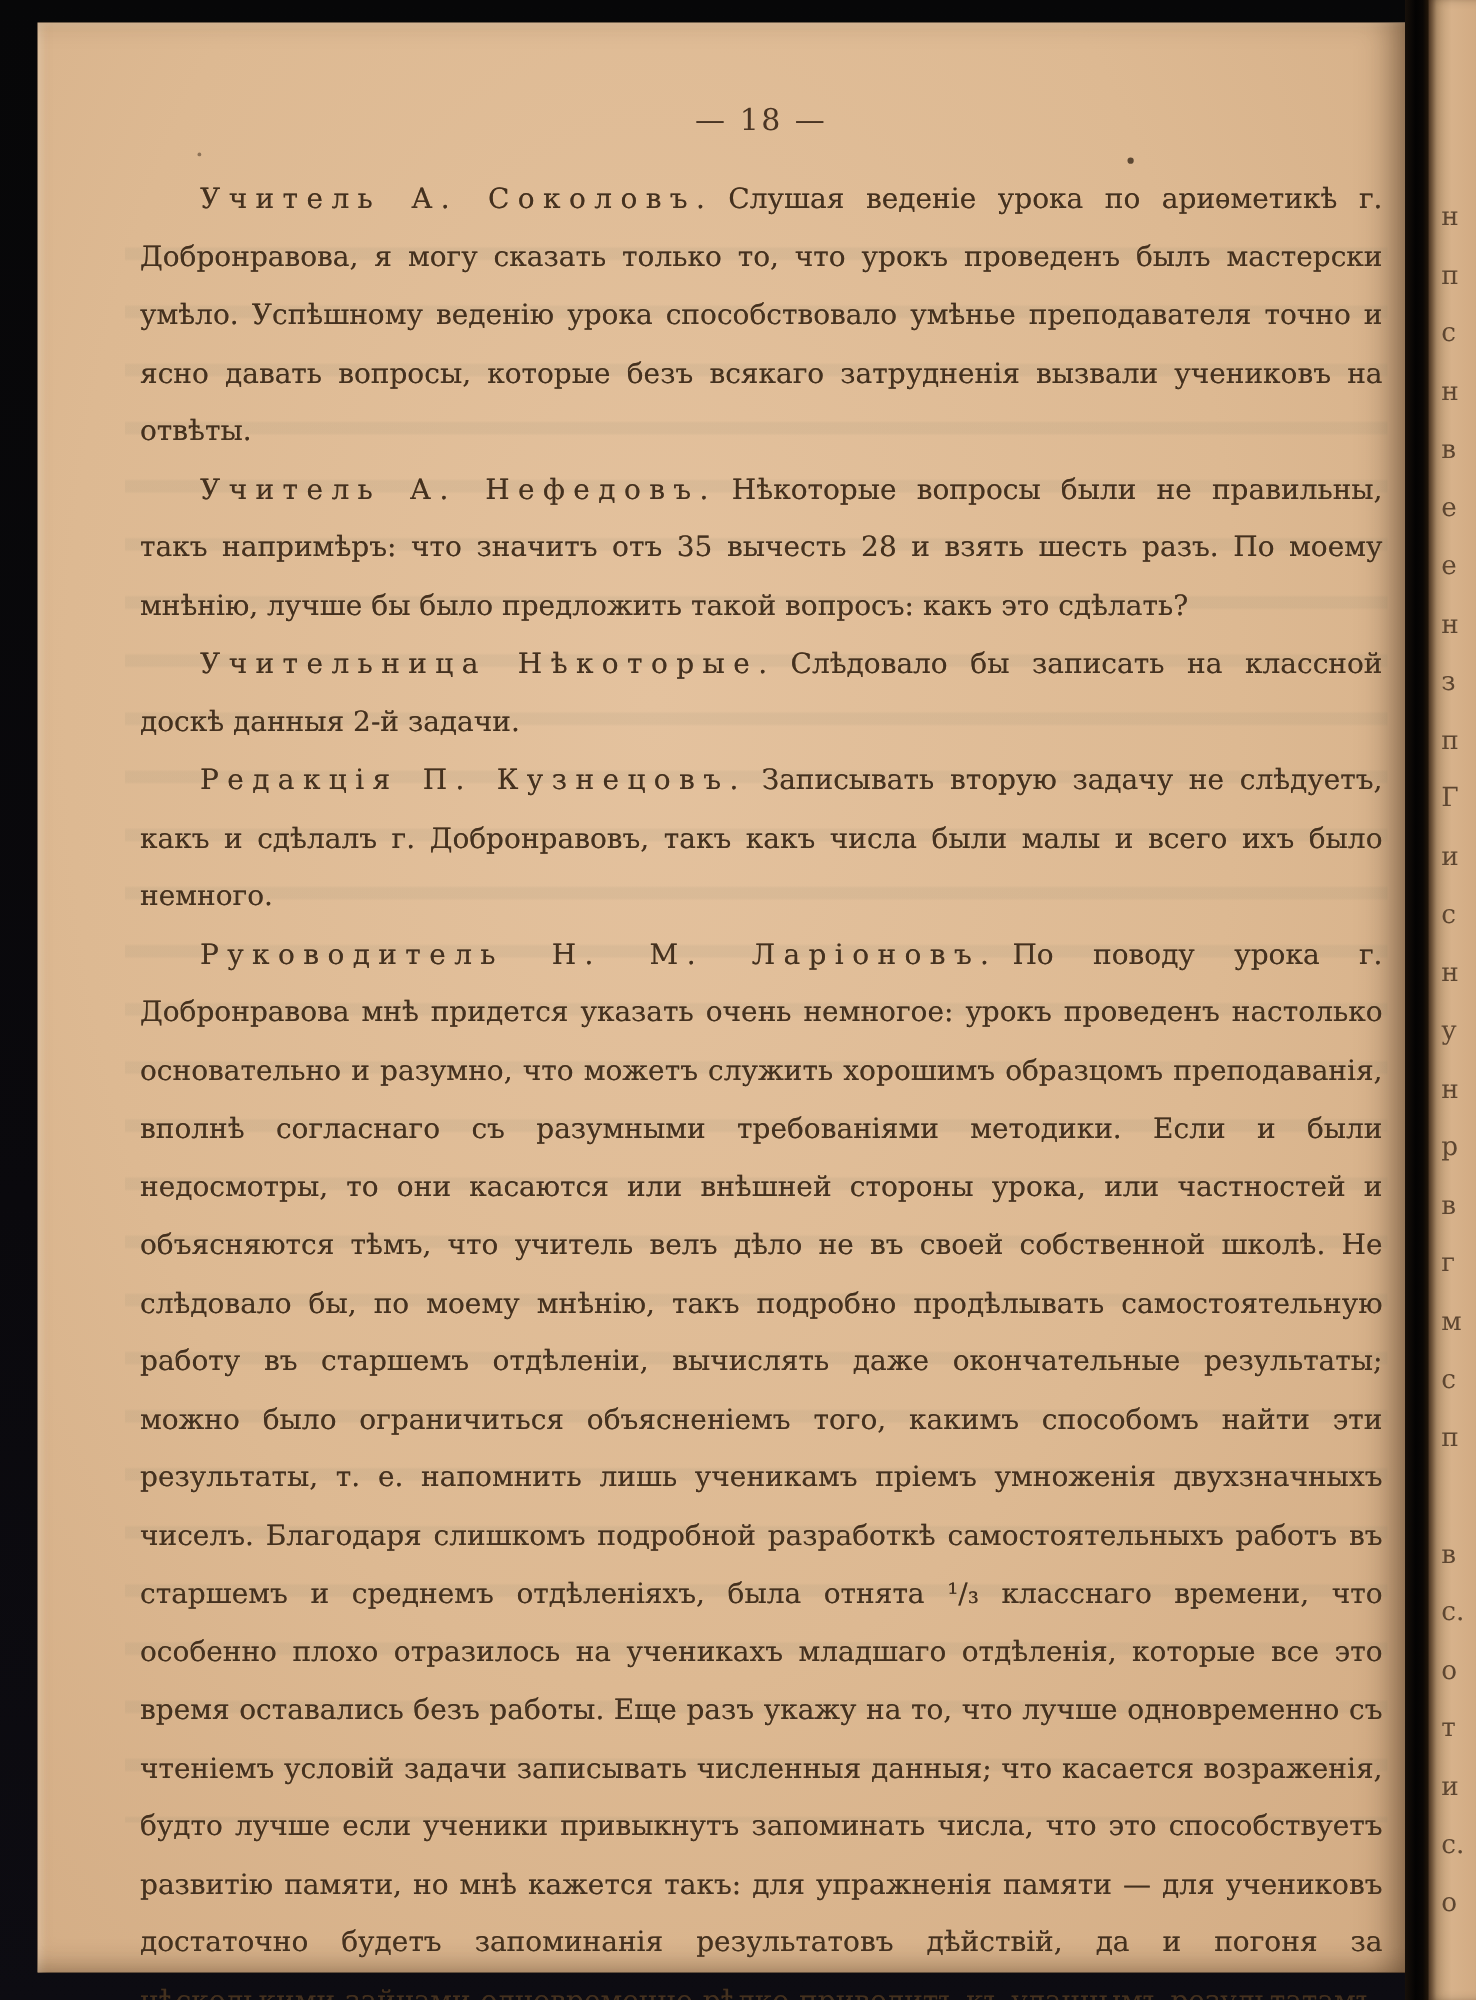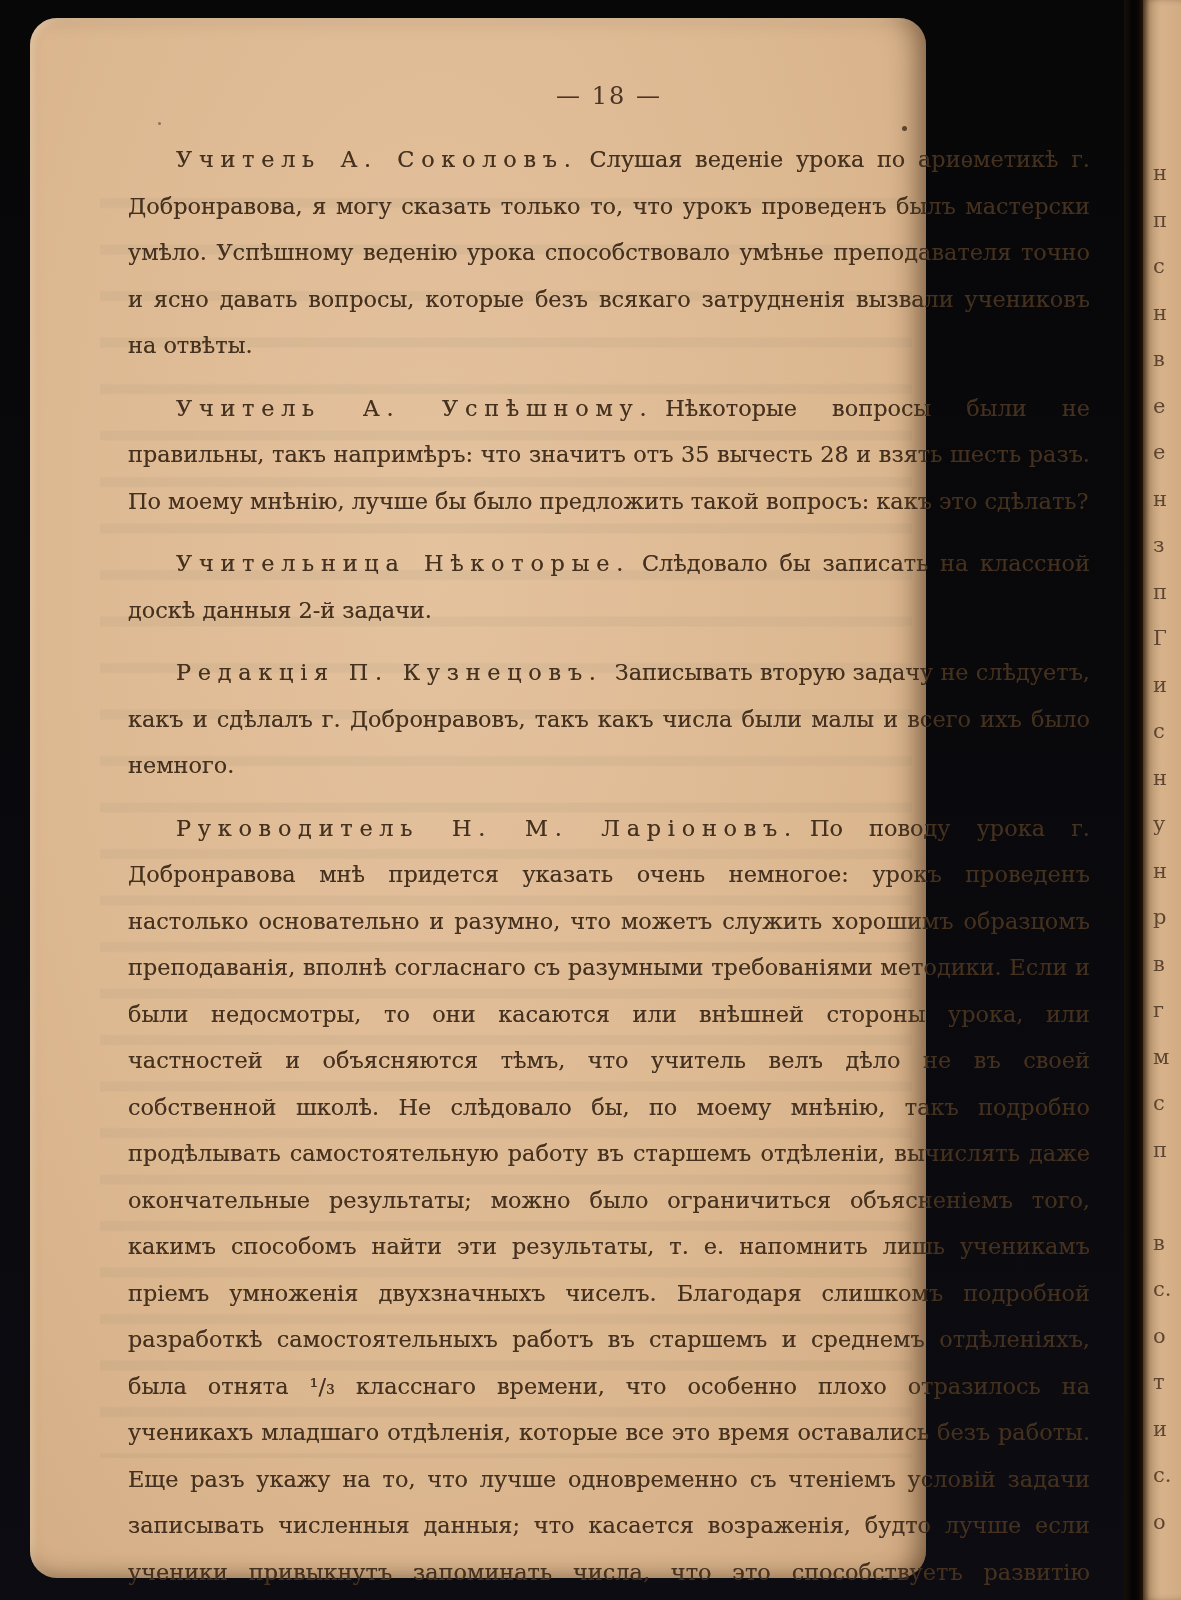"— 18 —" .page { border-radius: 27px -> none; width: 896px -> 1094px }
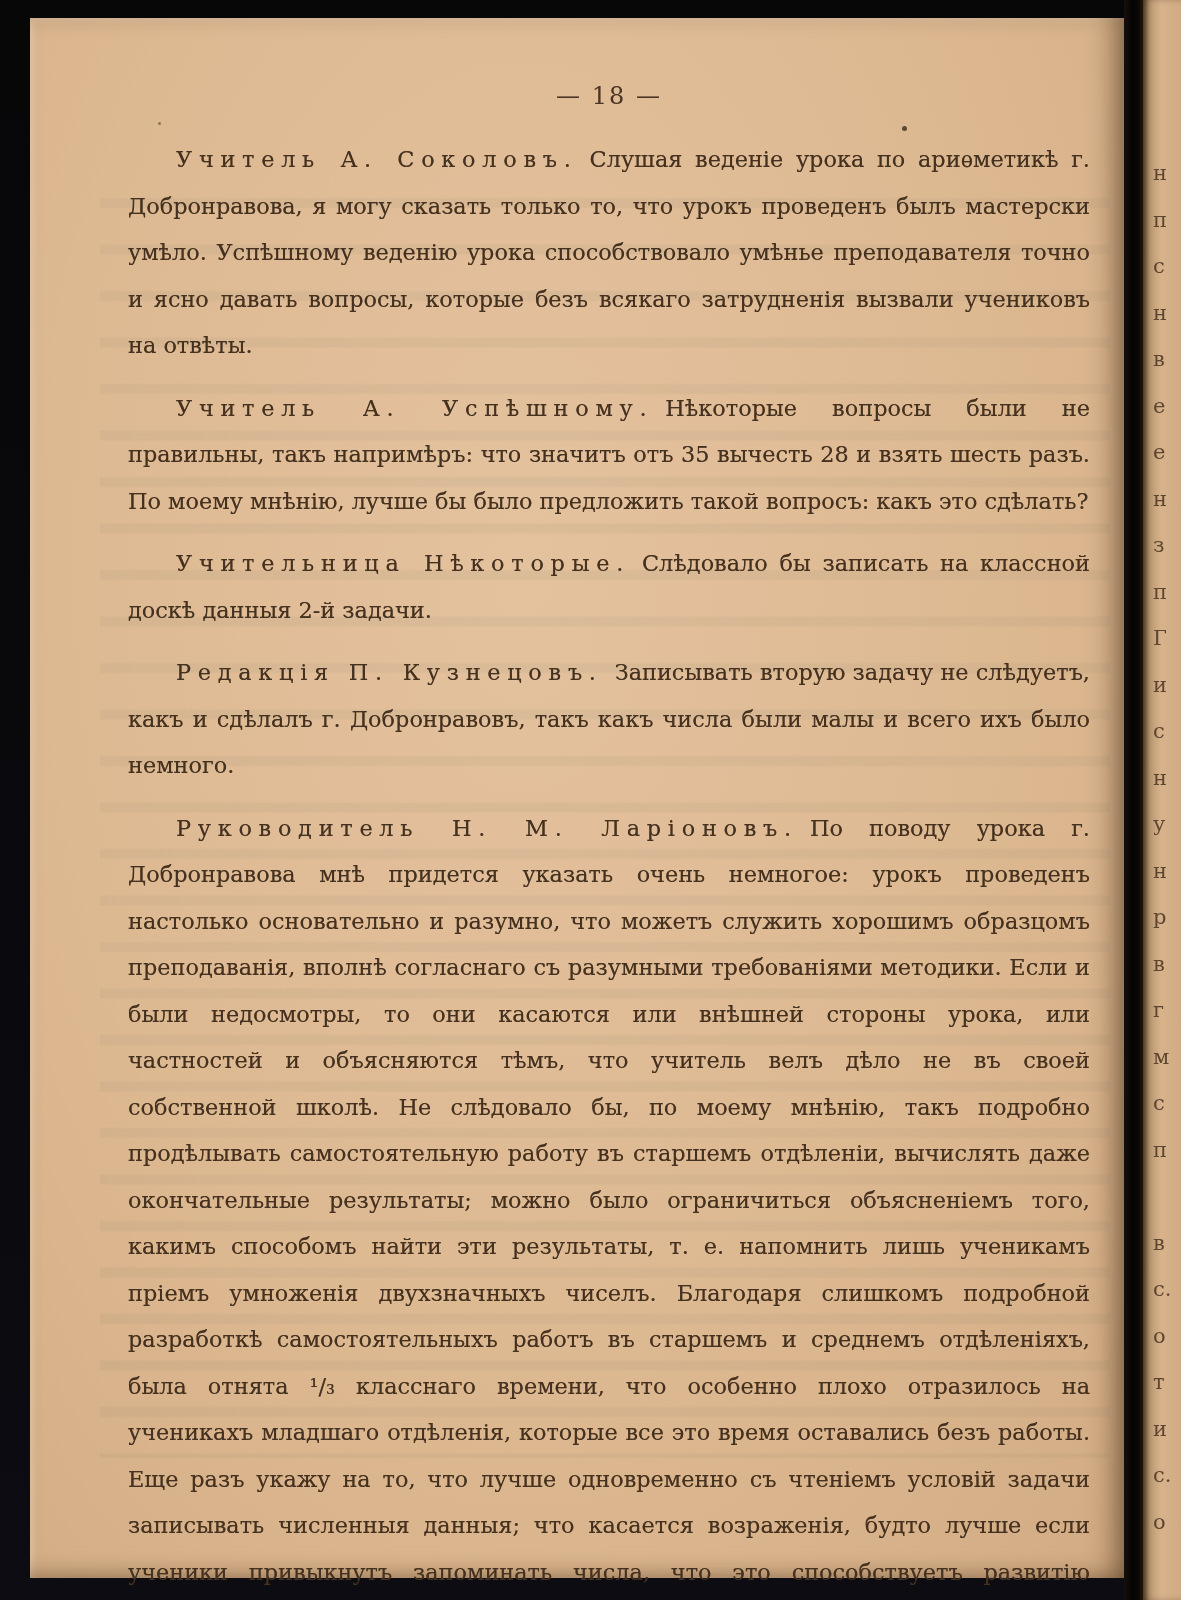"Учитель А. Соколовъ. Слушая веденіе" .para { margin: 16px -> 0 }
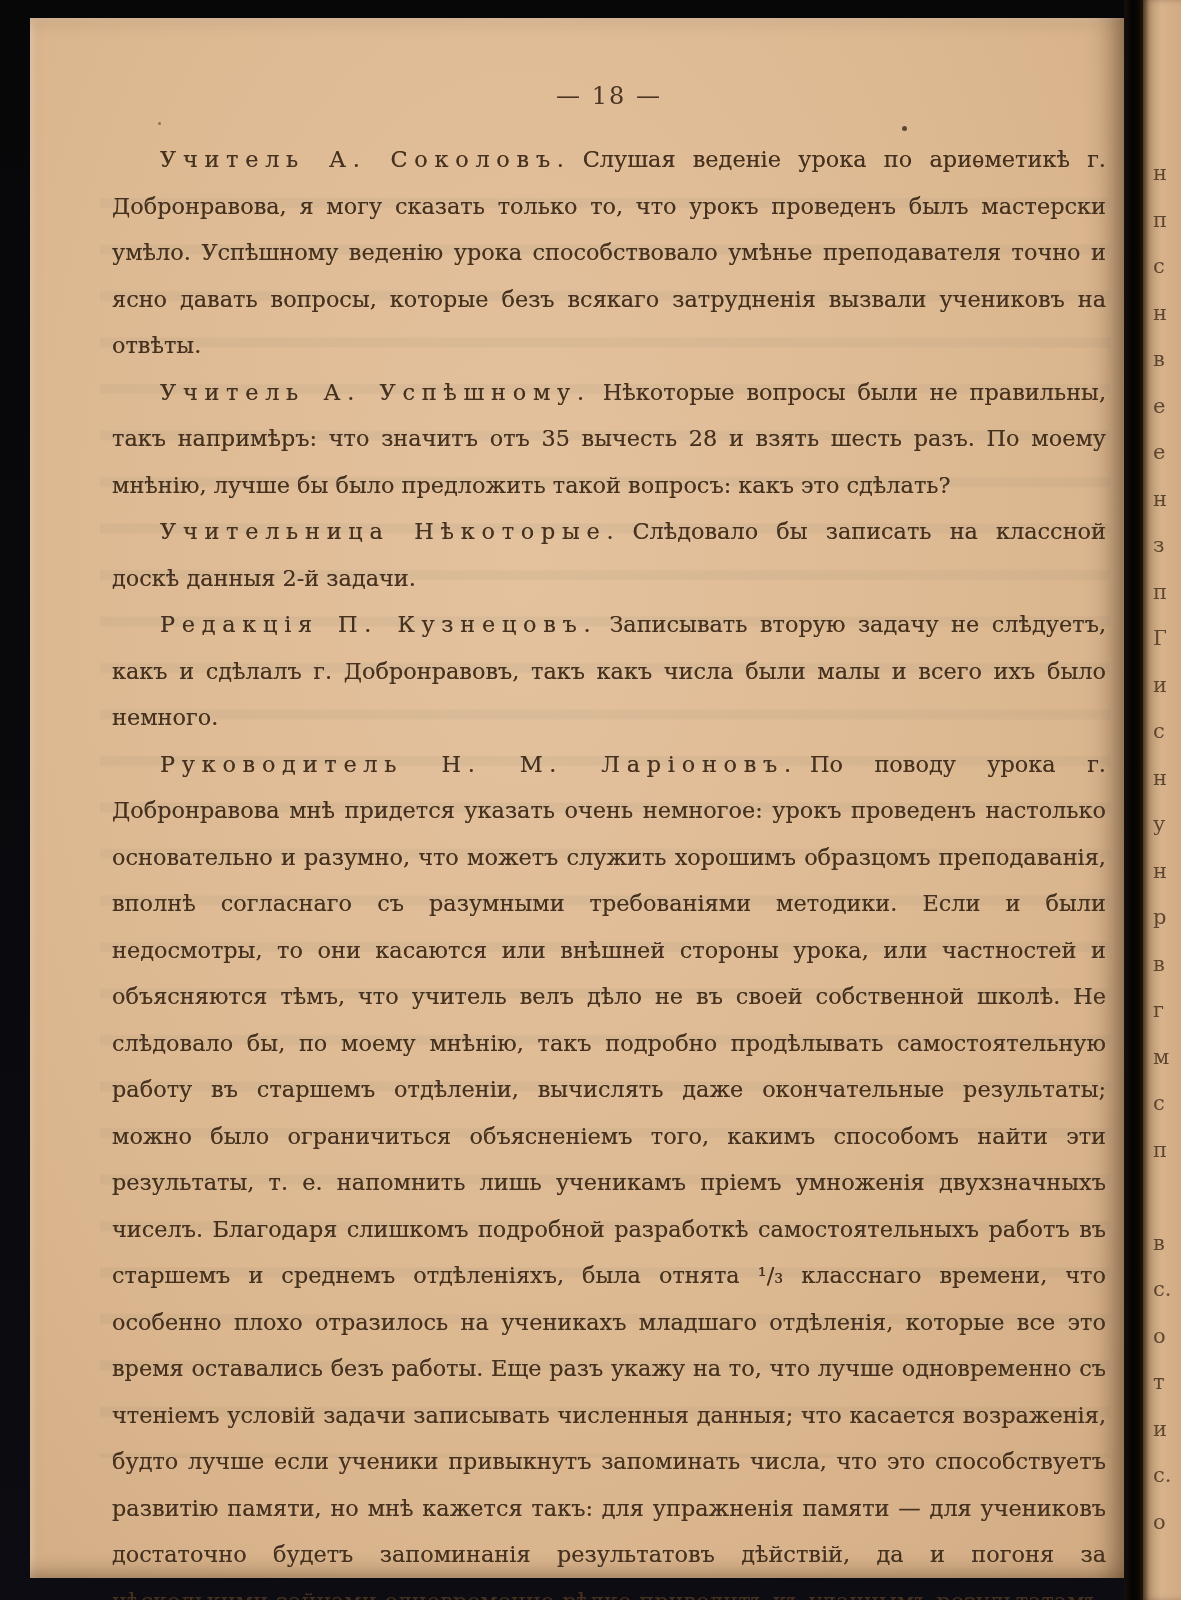"Учитель А. Успѣшному." span.speaker { text: Успѣшному -> Нефедовъ }
